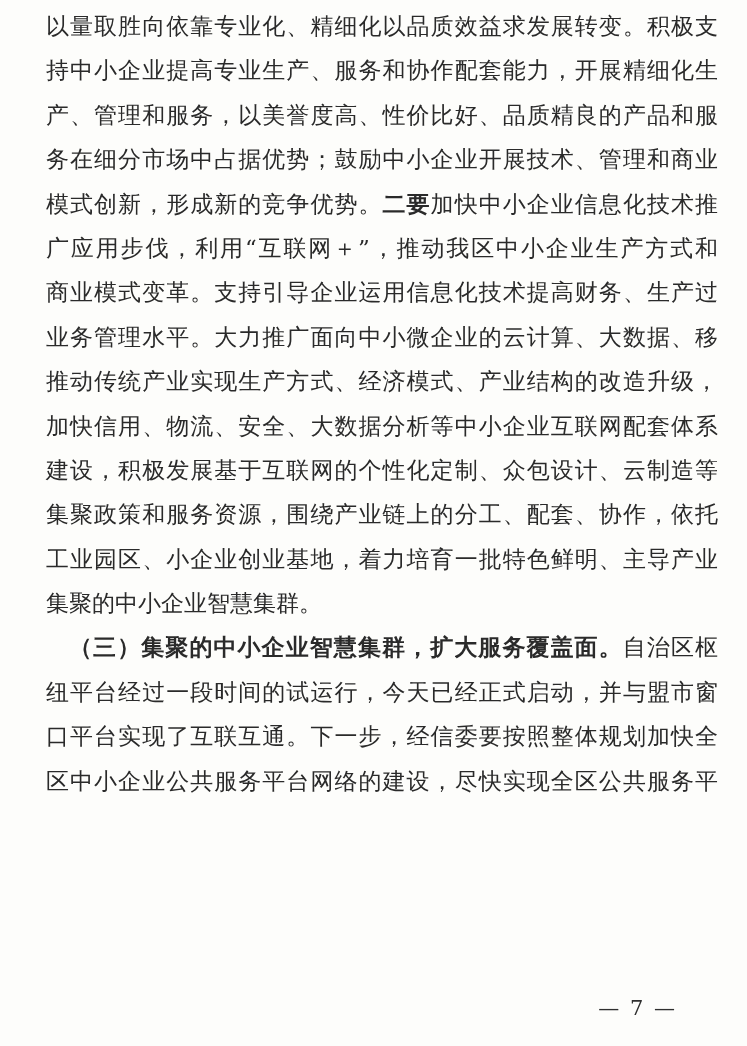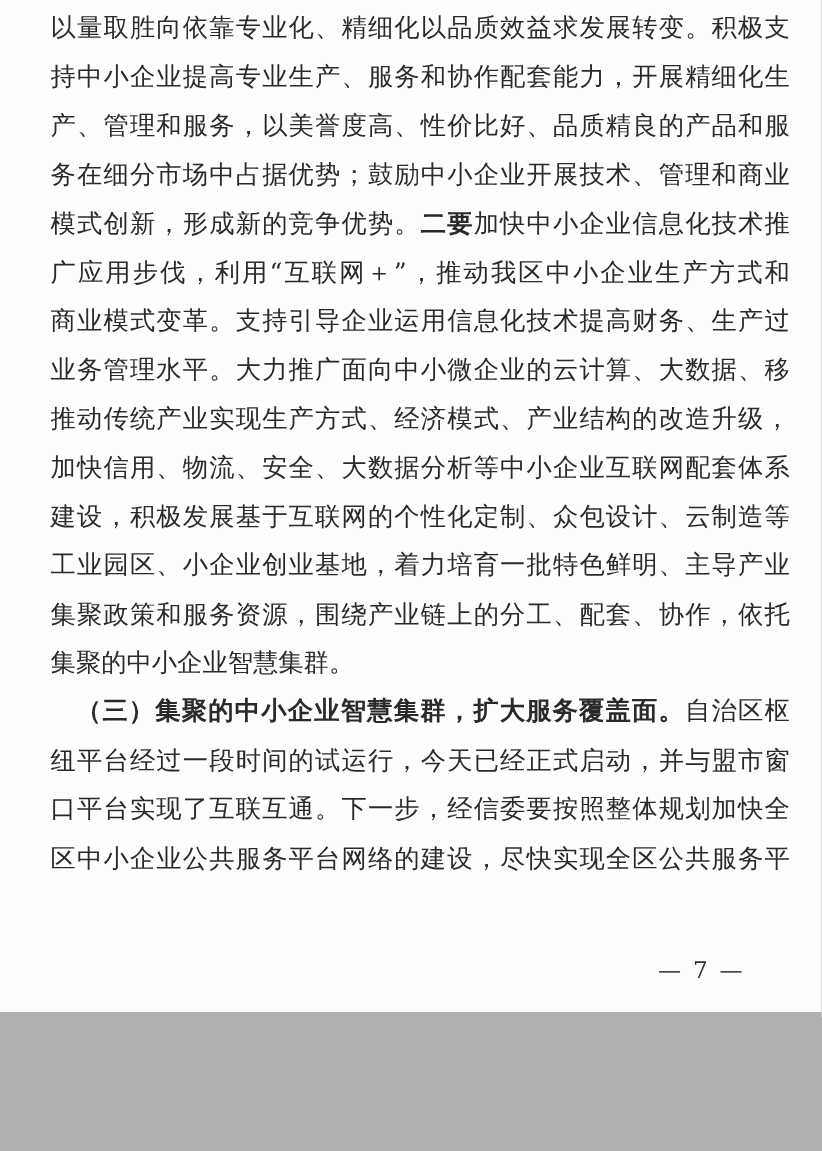"以量取胜向依靠专业化、精细化以品质效益求发展转变。积极支" .page { height: 920px -> 1046px }
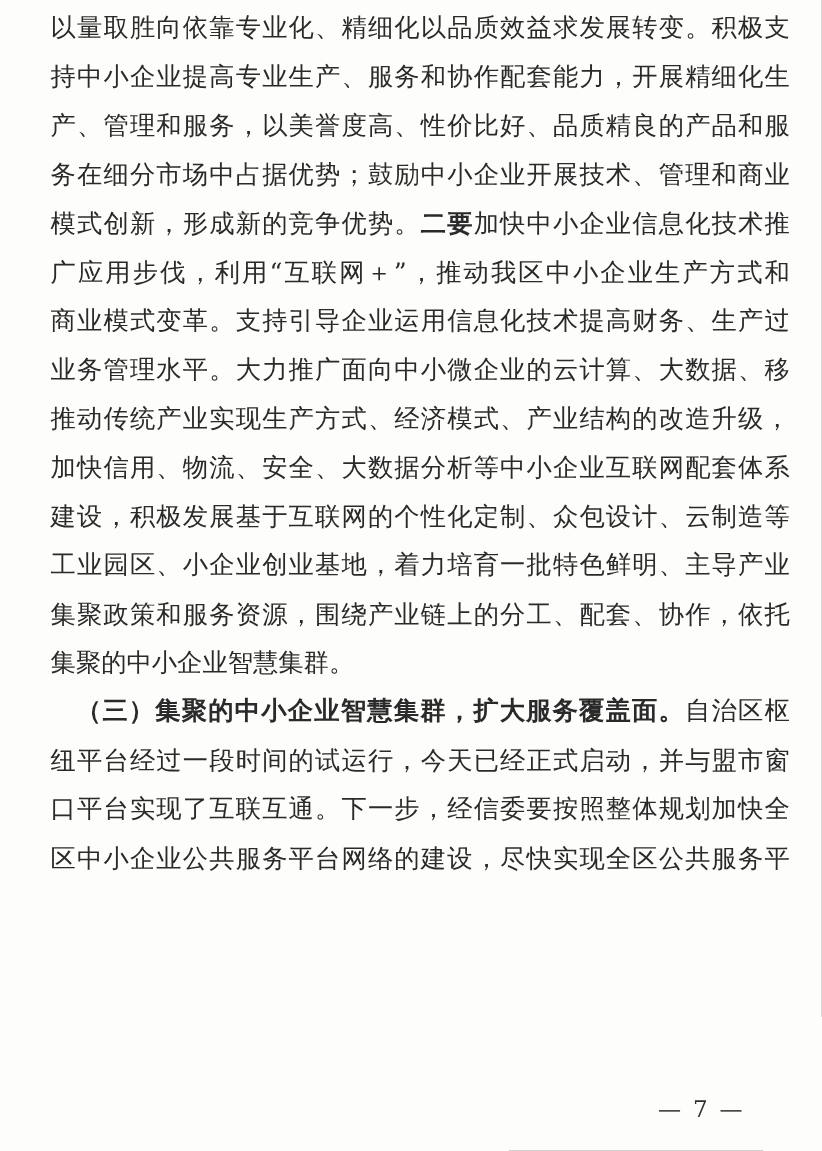"工业园区、小企业创业基地，着力培育一批特色鲜明、主导产业" div.line { order: before "集聚政策和服务资源，围绕产业链上的分工、配套、协作，依托" -> after "集聚政策和服务资源，围绕产业链上的分工、配套、协作，依托" }
